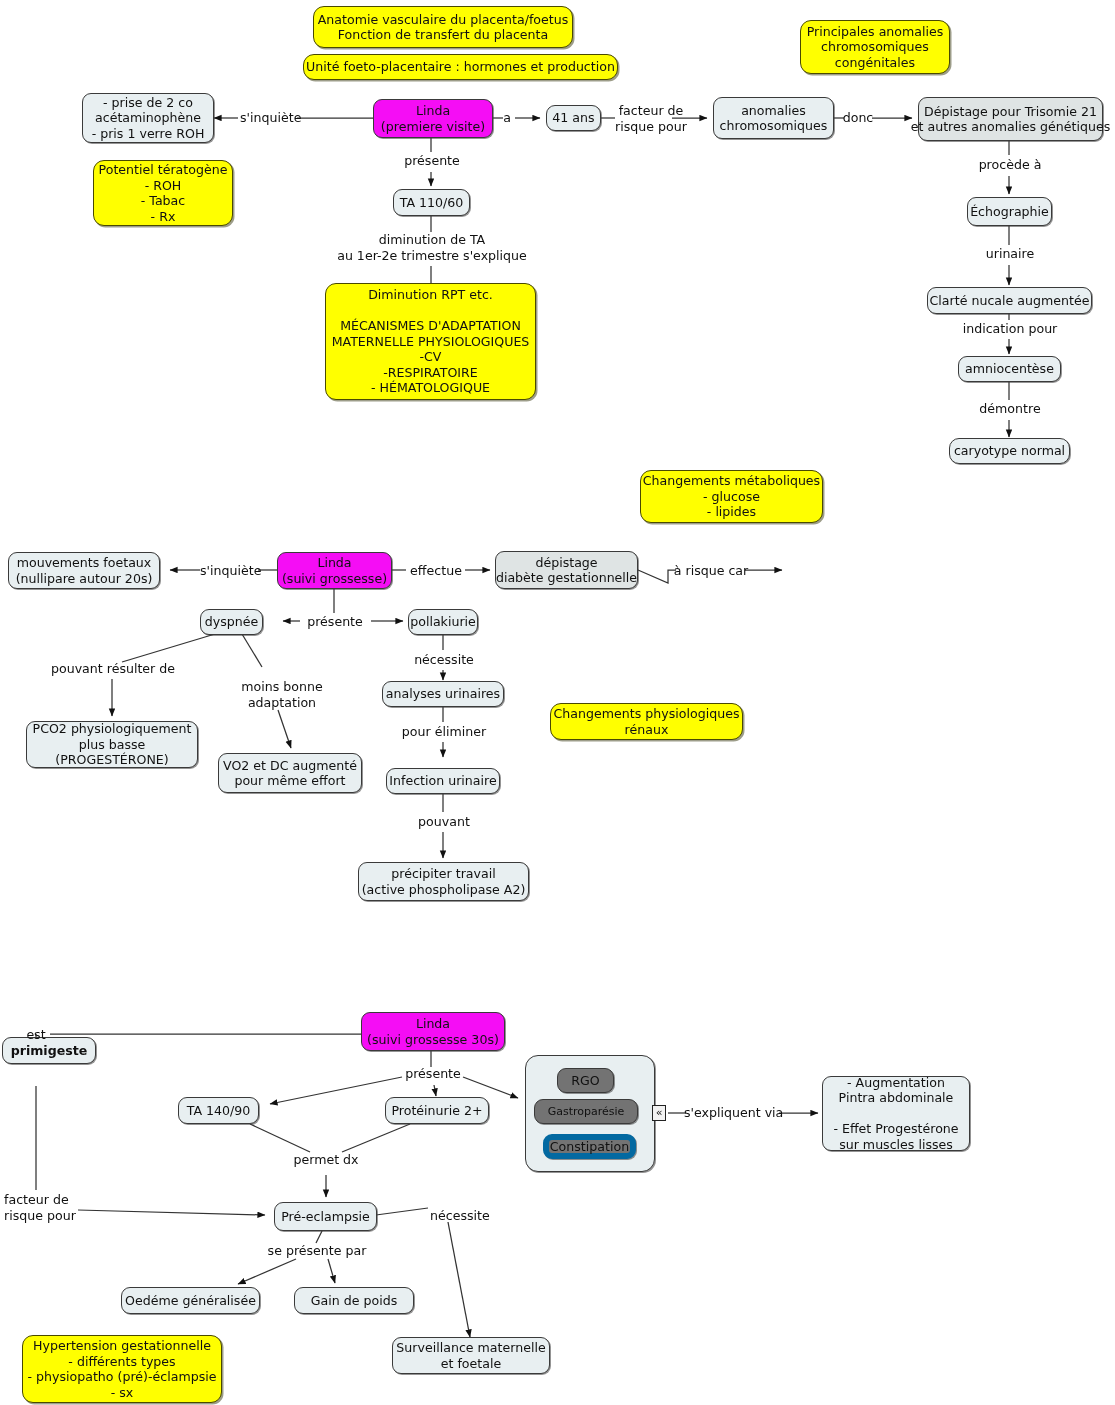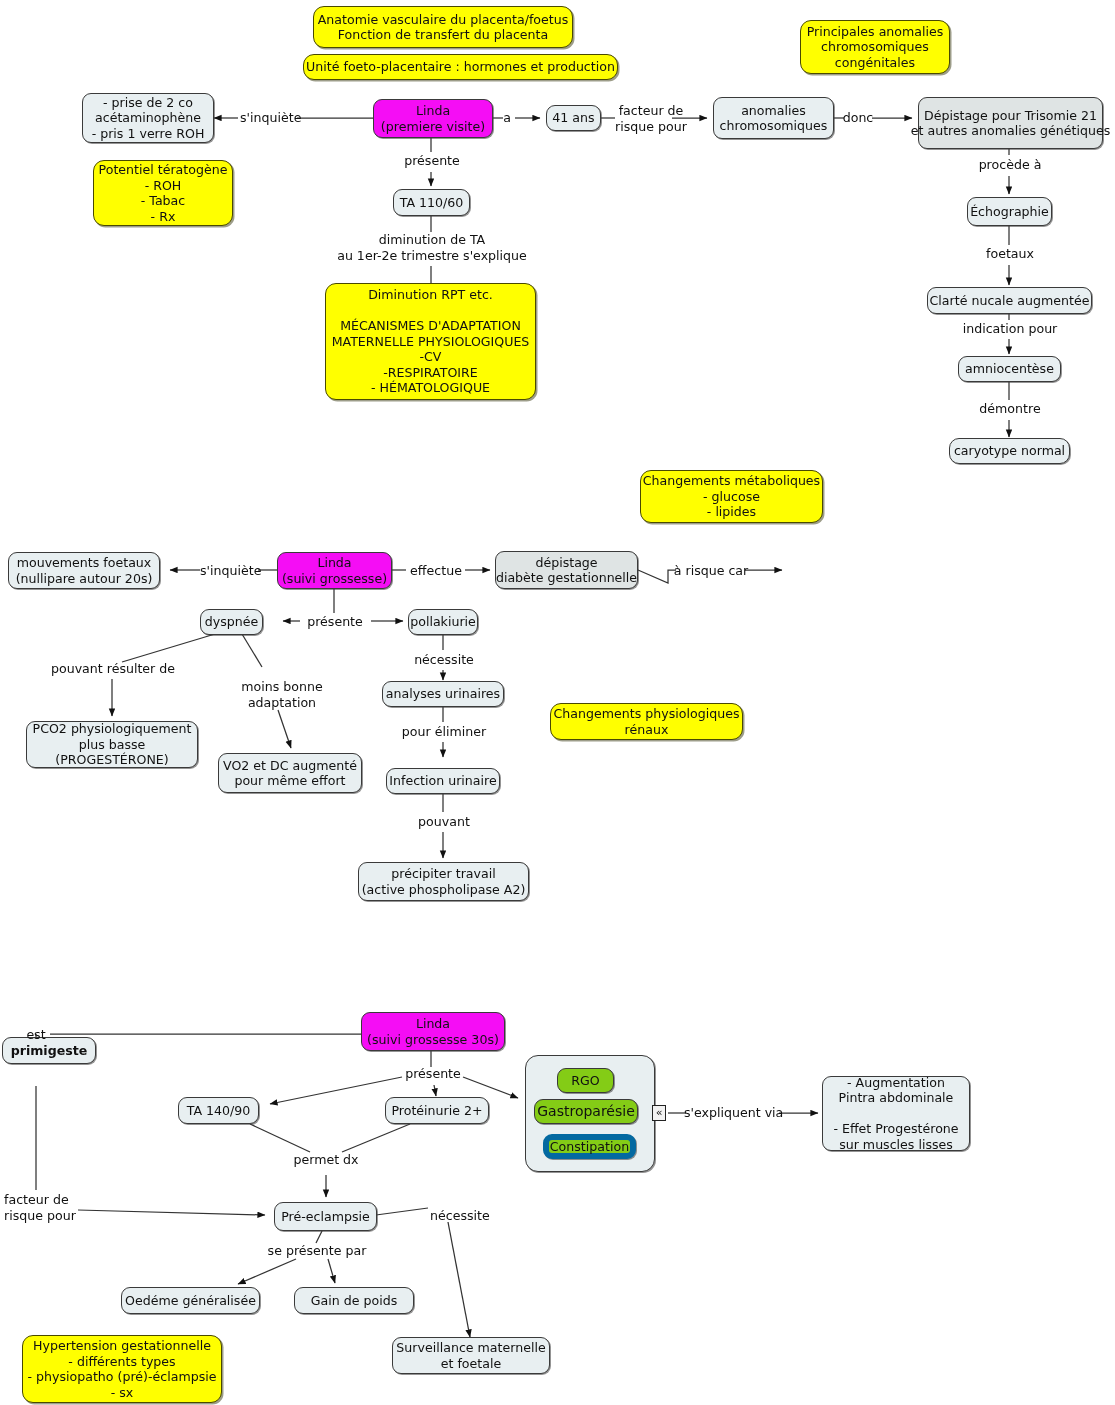"Dépistage pour Trisomie 21" div.node { height: 52px -> 44px }
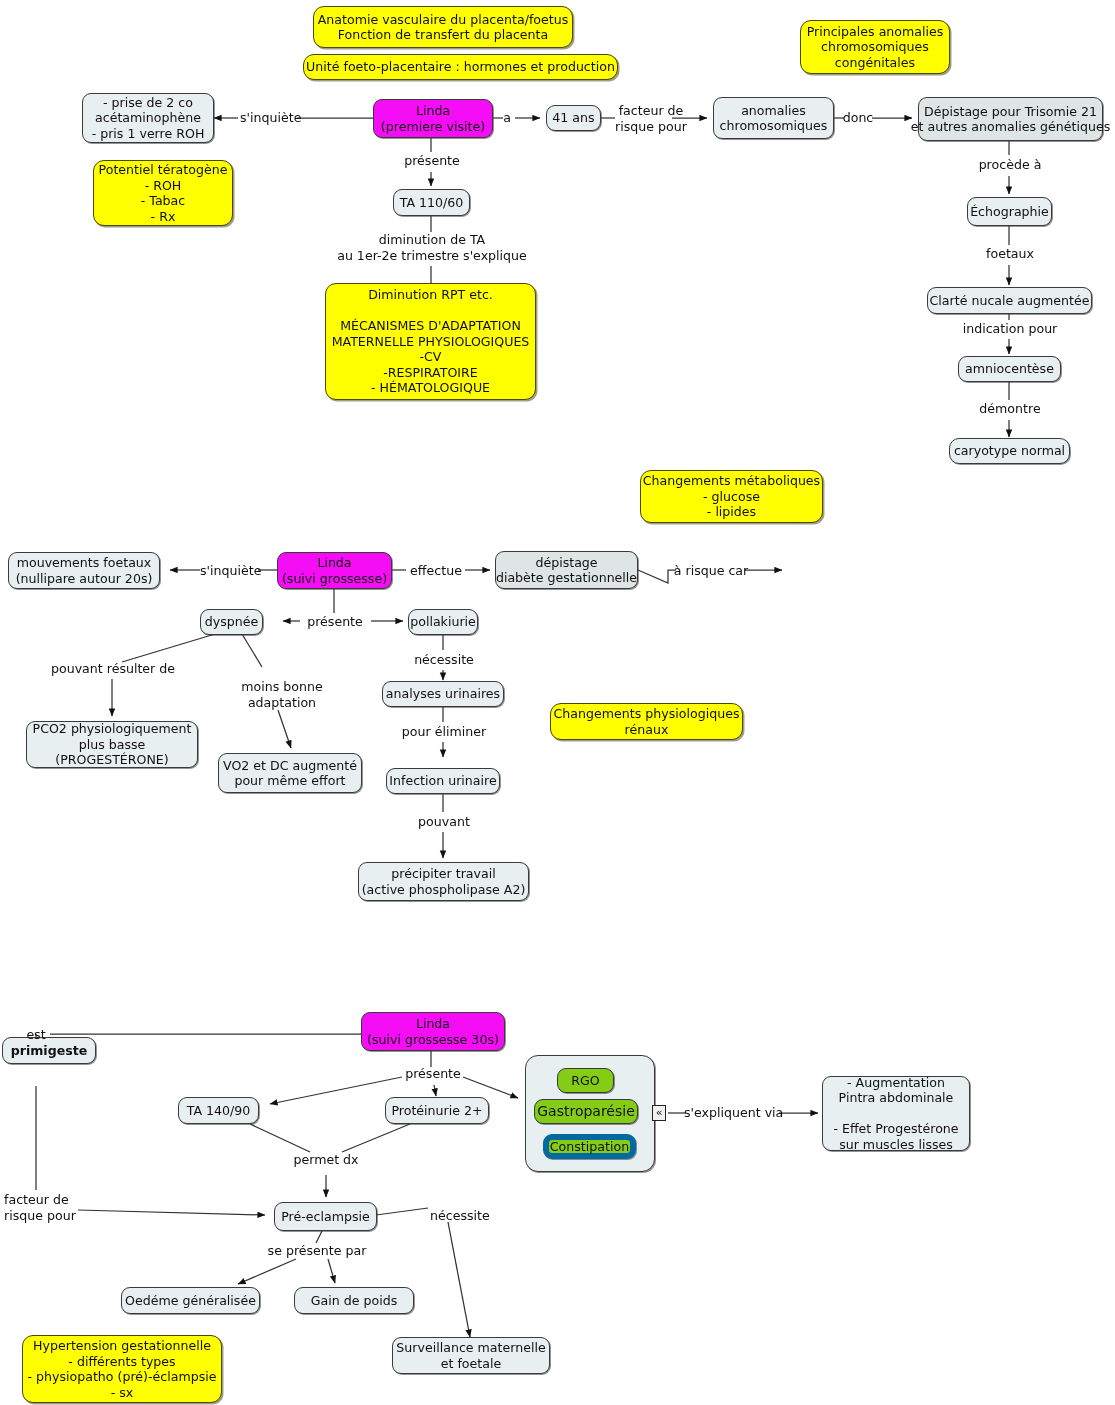"foetaux" div.lbl { text: foetaux -> urinaire }
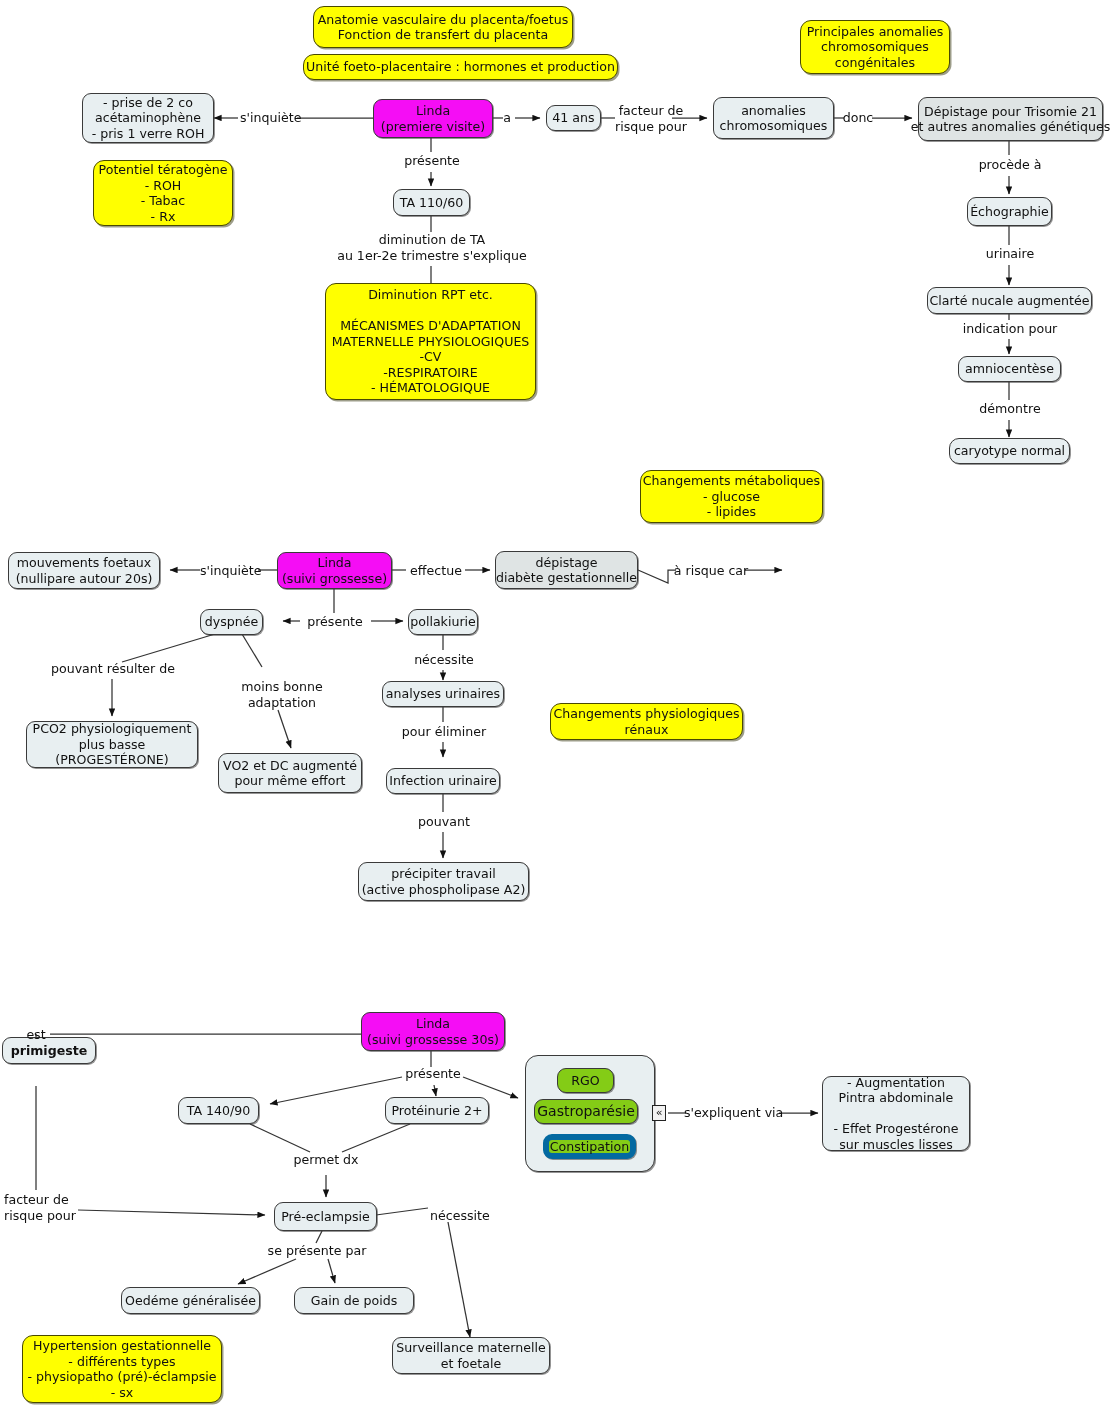"RGO" .node.inner { background: #84cc16 -> #737373 }
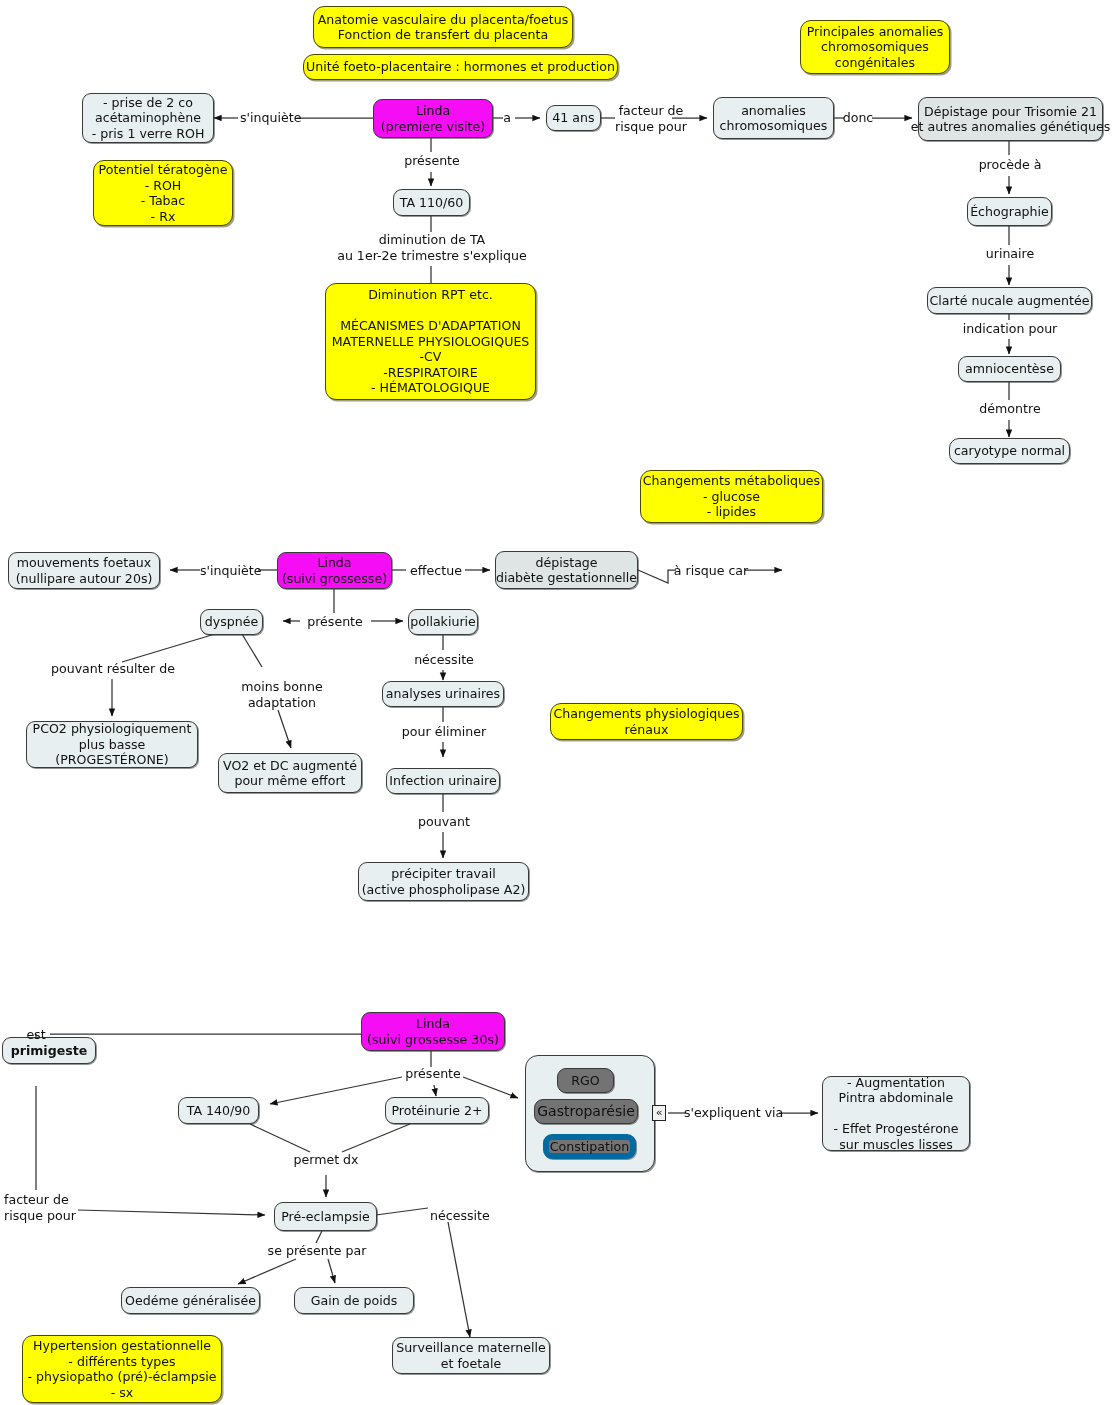"Gastroparésie" div.node { font-size: 14px -> 11px }
